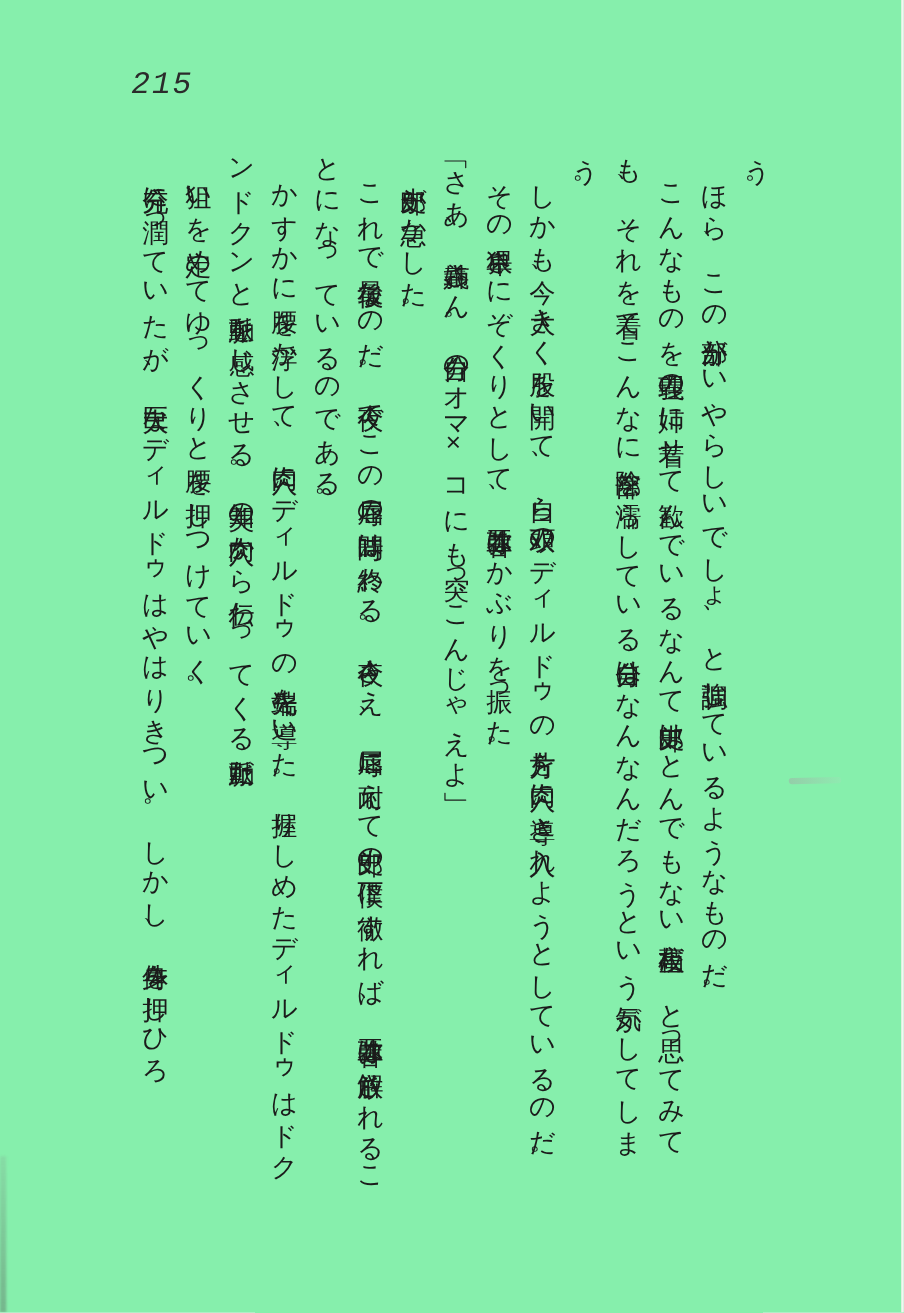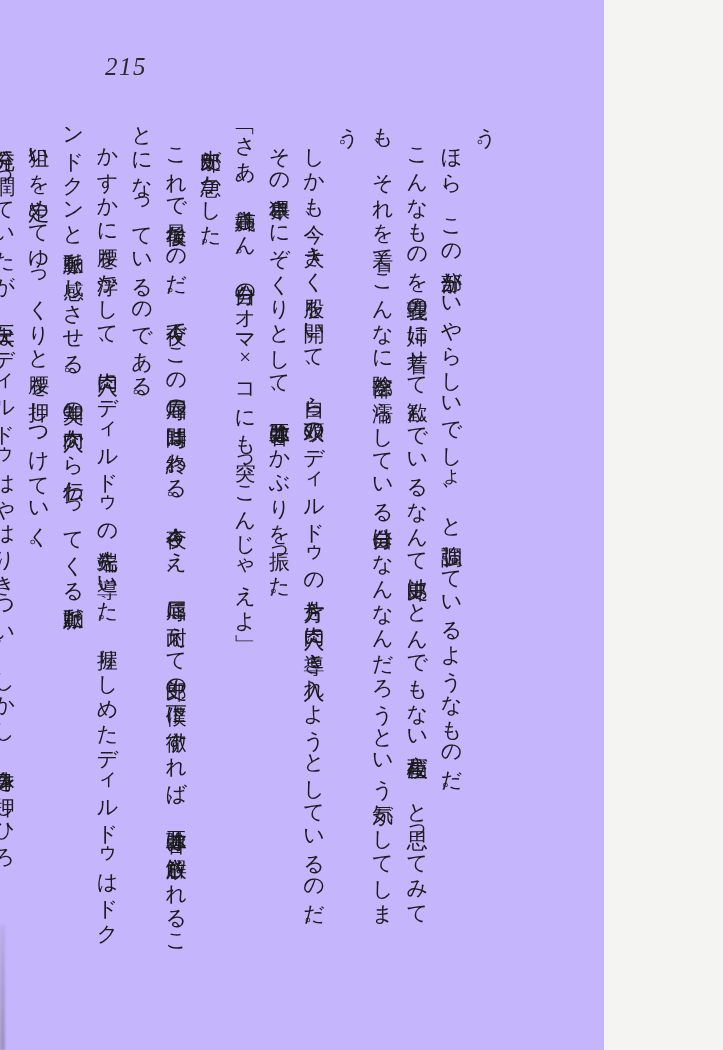"215" .page { background: #c4b5fd -> #86efac; font-family: none -> Liberation Mono, monospace; width: 604px -> 721px }
